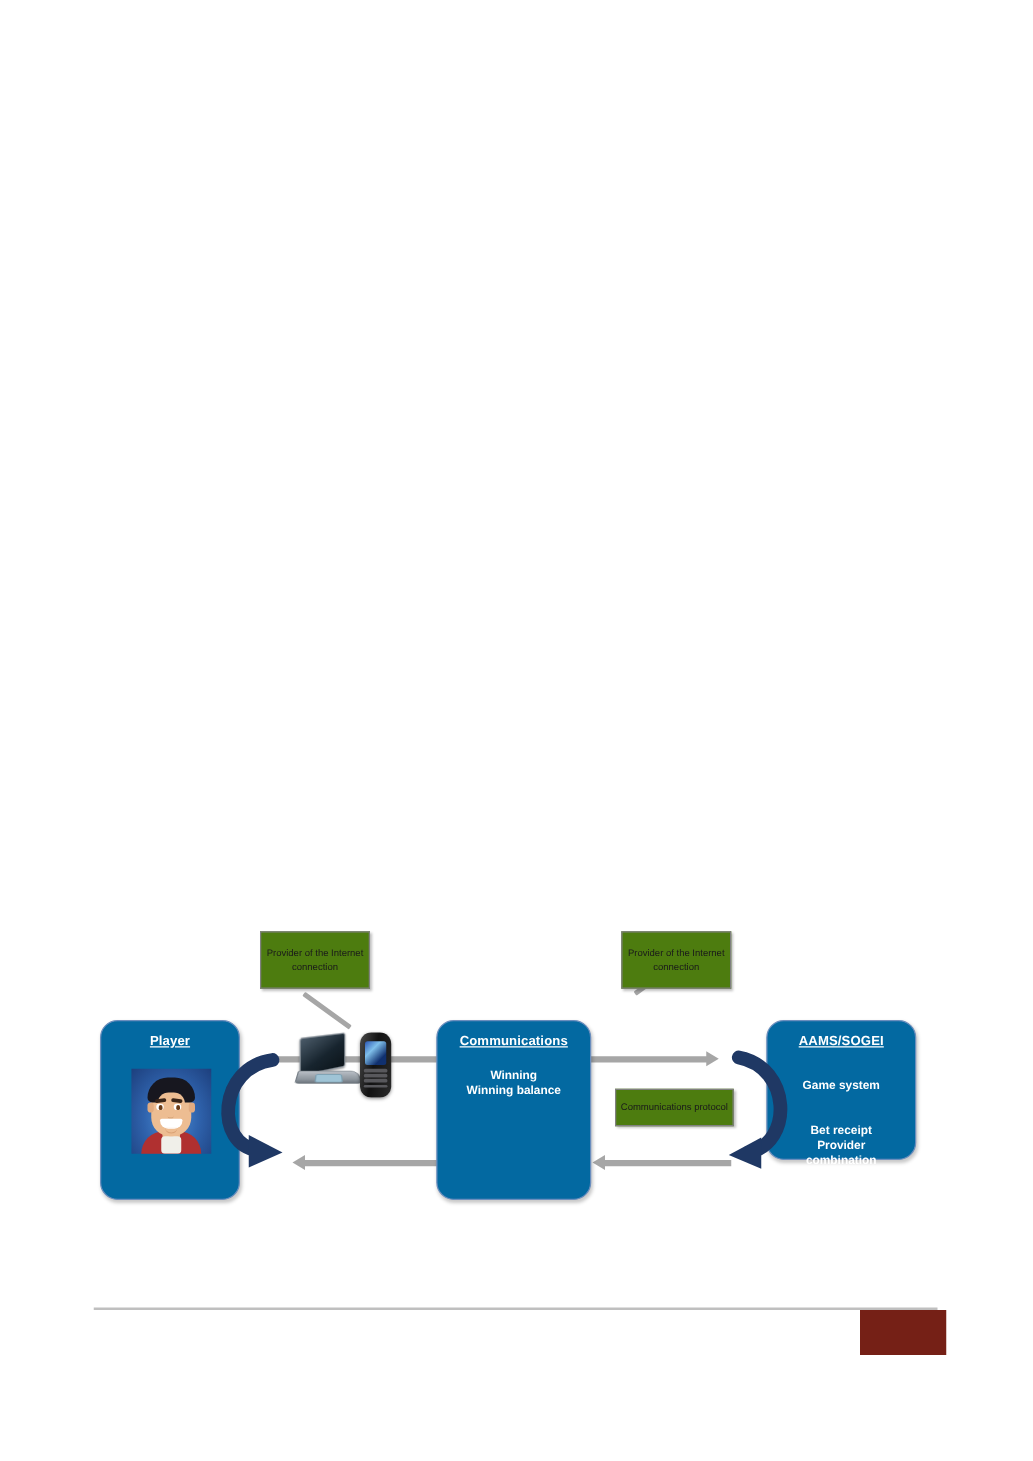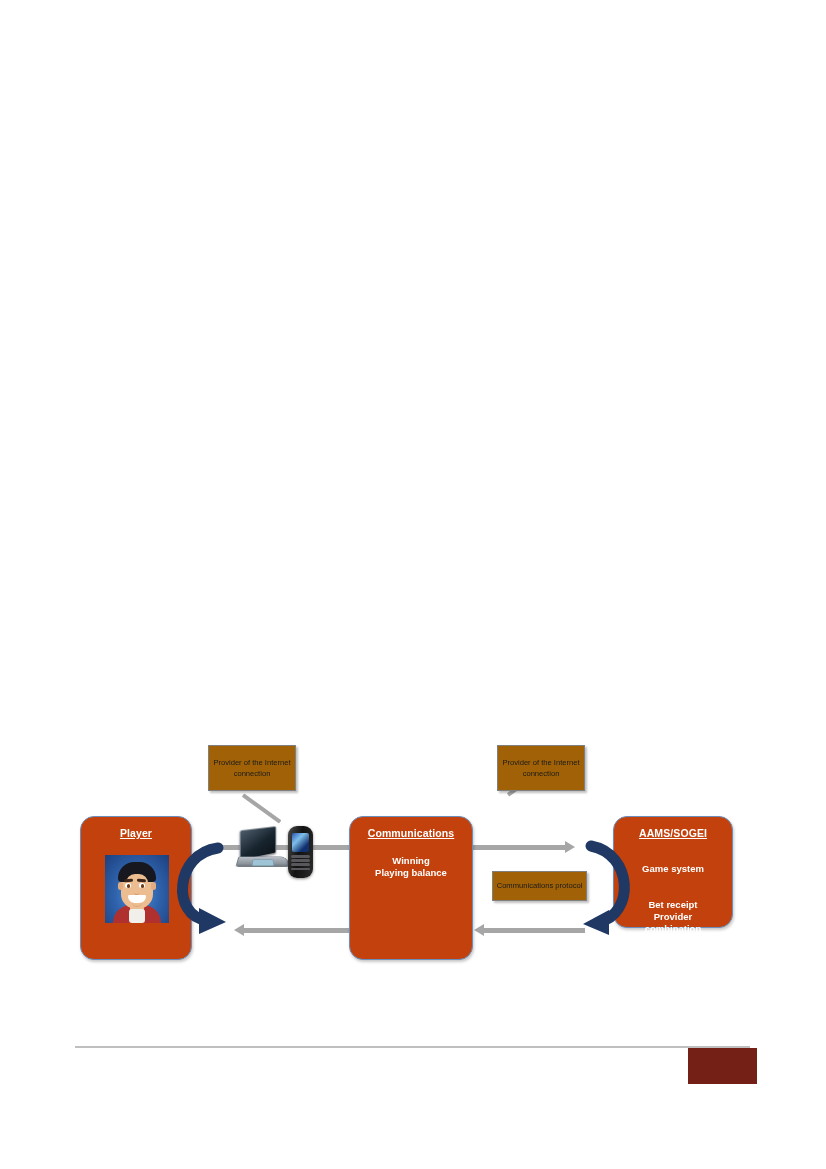"Provider of the Internet connection" .note { background: #a16207 -> #4d7c0f }
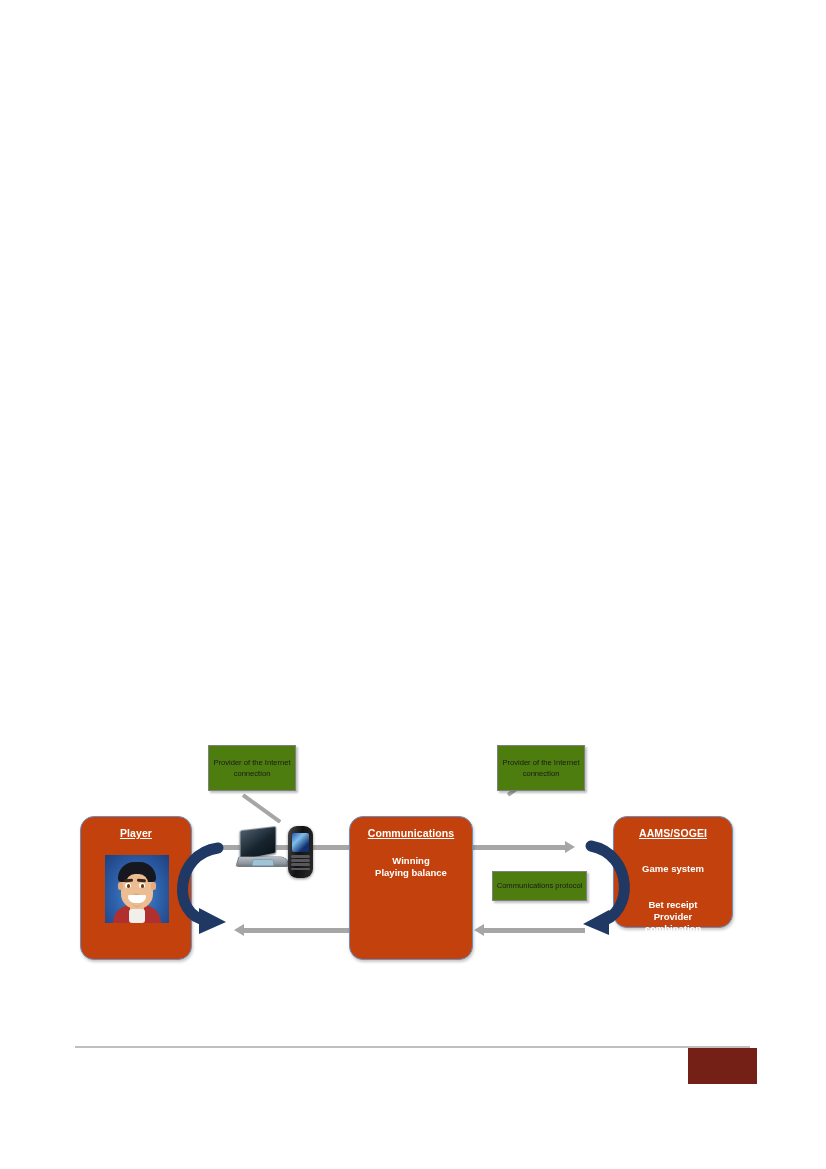"Player" .entity { background: #c2410c -> #0369a1 }
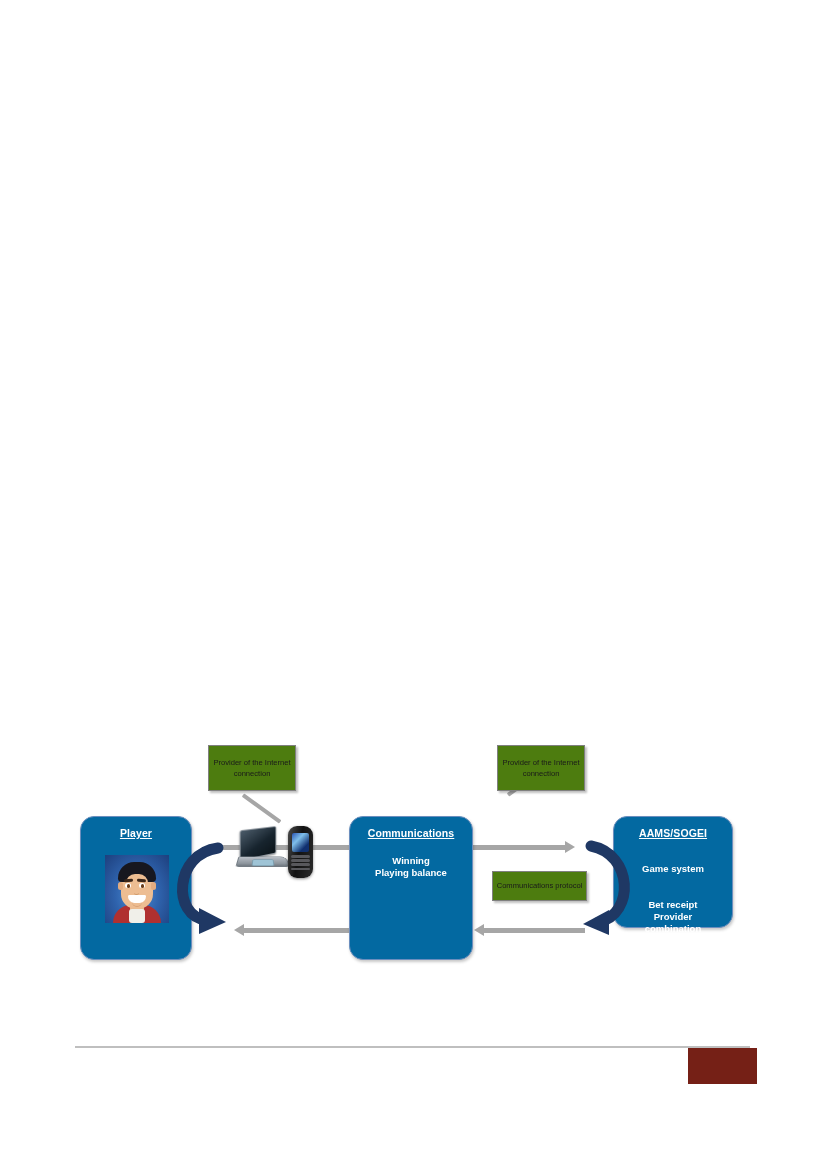"Playing balance" span.entity-line { text: Playing -> Winning }
